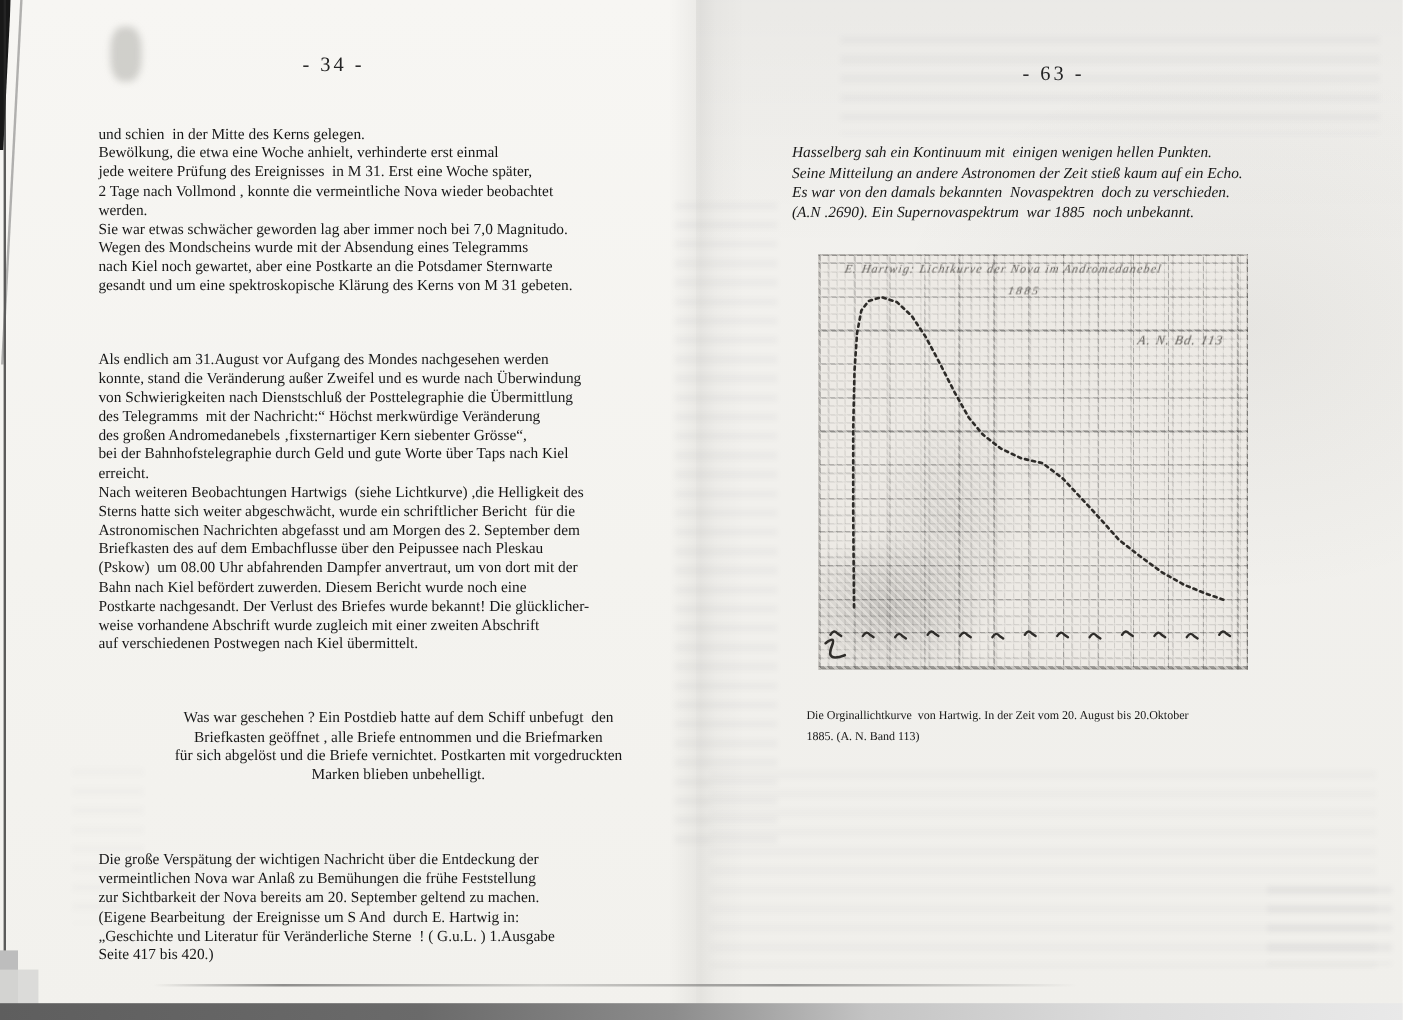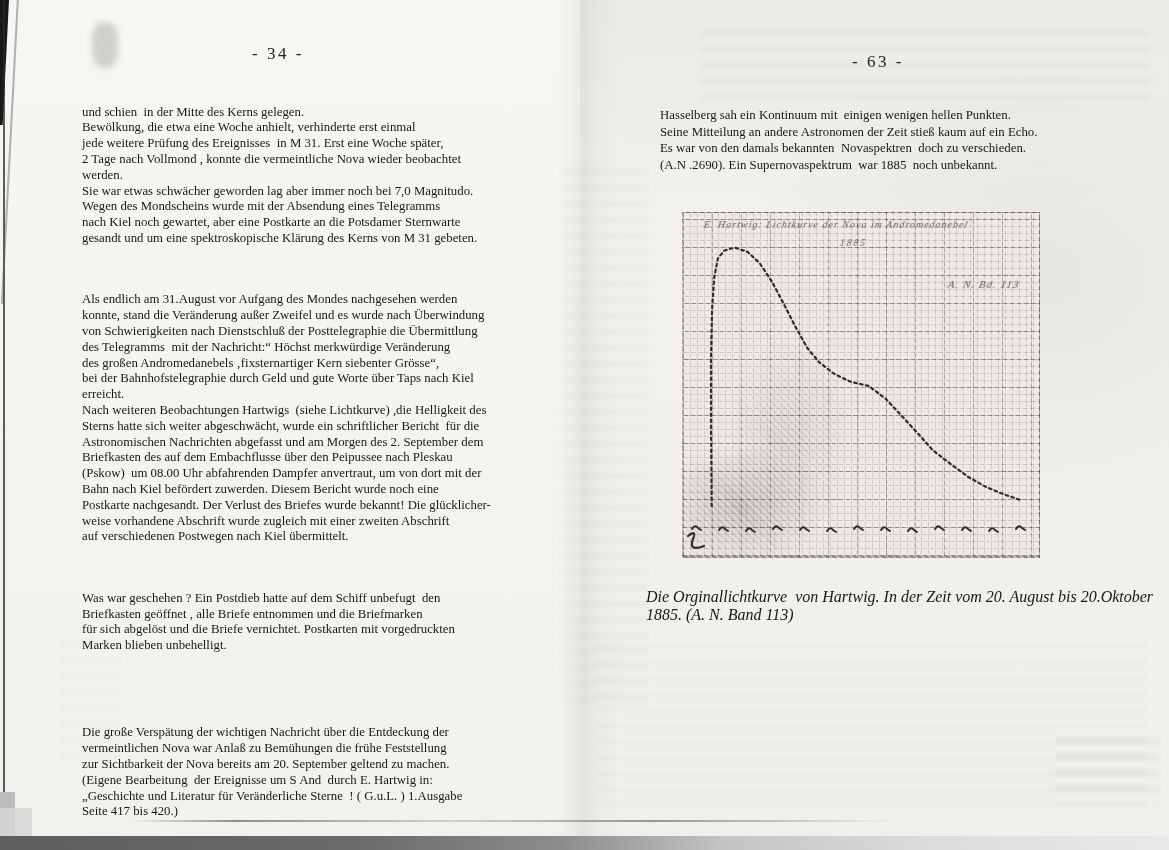"Hasselberg sah ein Kontinuum mit" .right-text { font-style: none -> italic; top: 74px -> 86px }
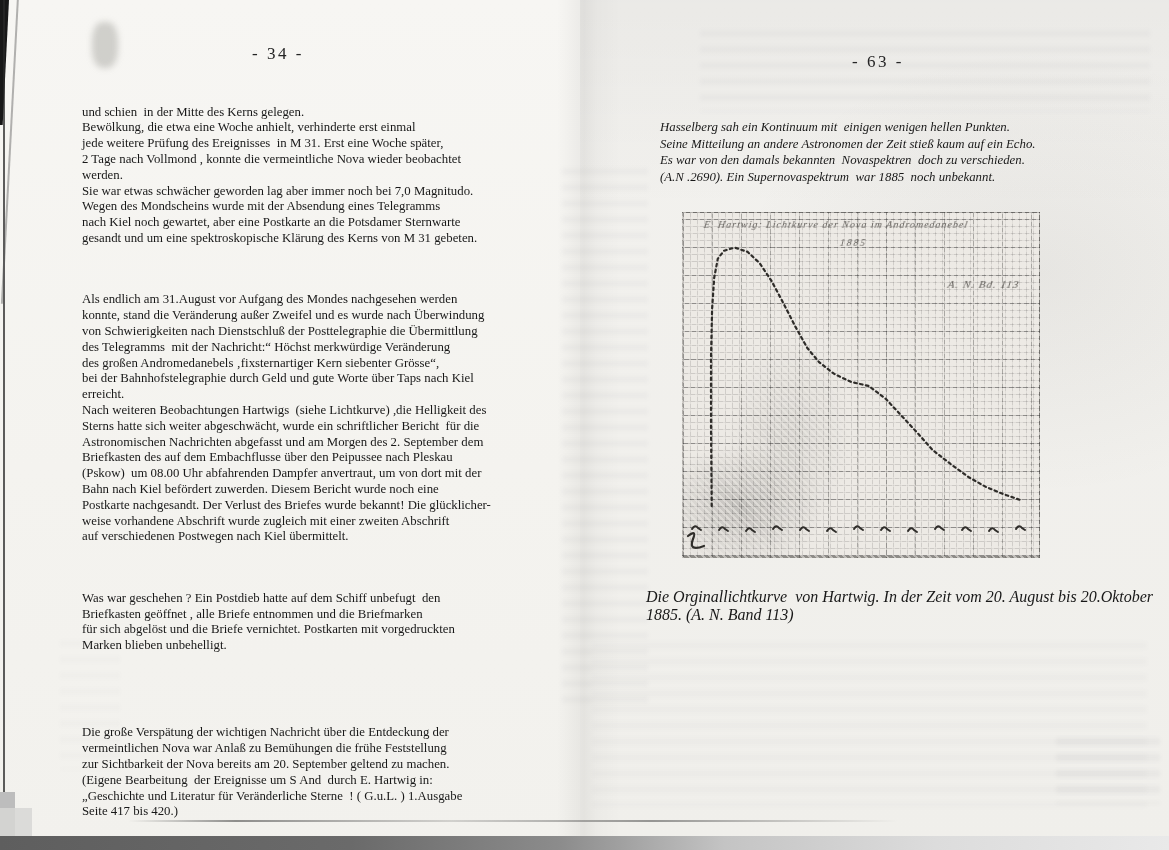"Was war geschehen ? Ein" .left-text p:nth-child(3) { margin-bottom: 40px -> 24px; text-align: none -> center }
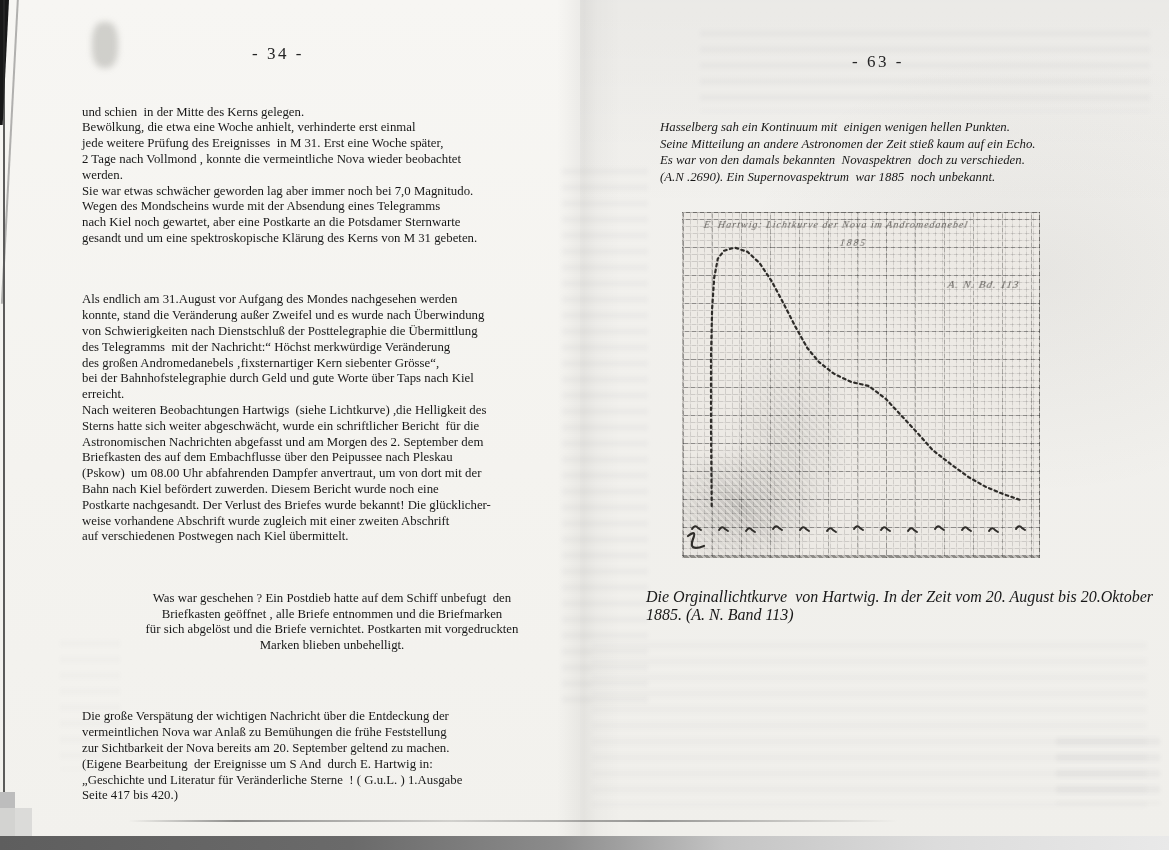"Die Orginallichtkurve von Hartwig. In" .caption { font-size: 16px -> 10px; font-style: italic -> none; left: 646px -> 672px }
